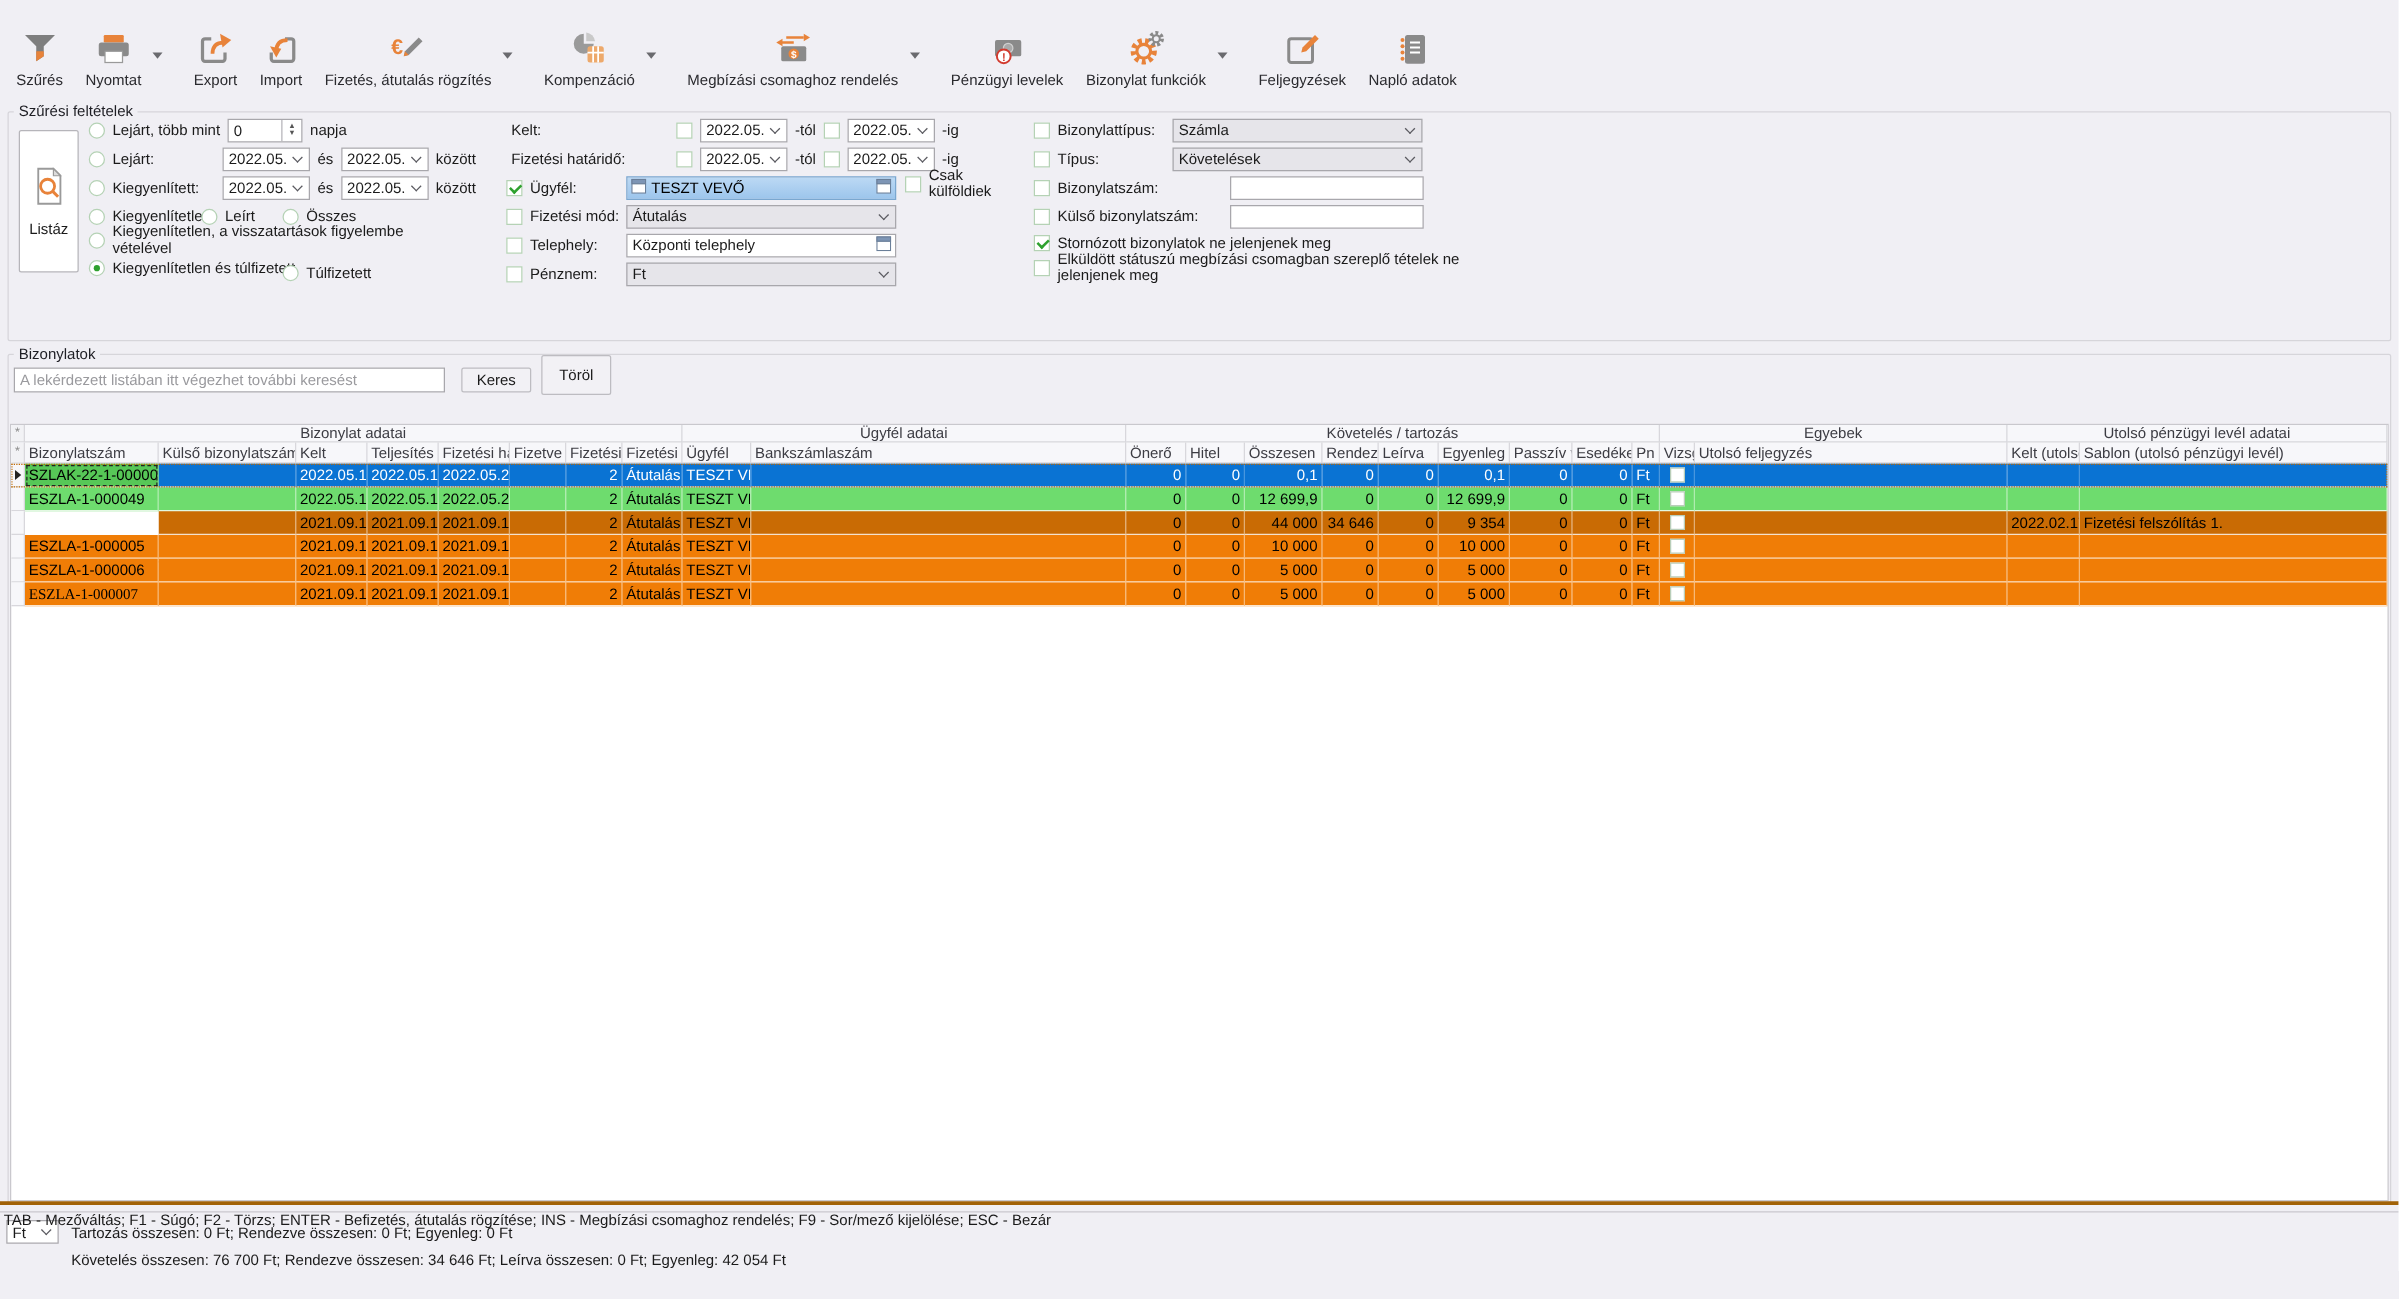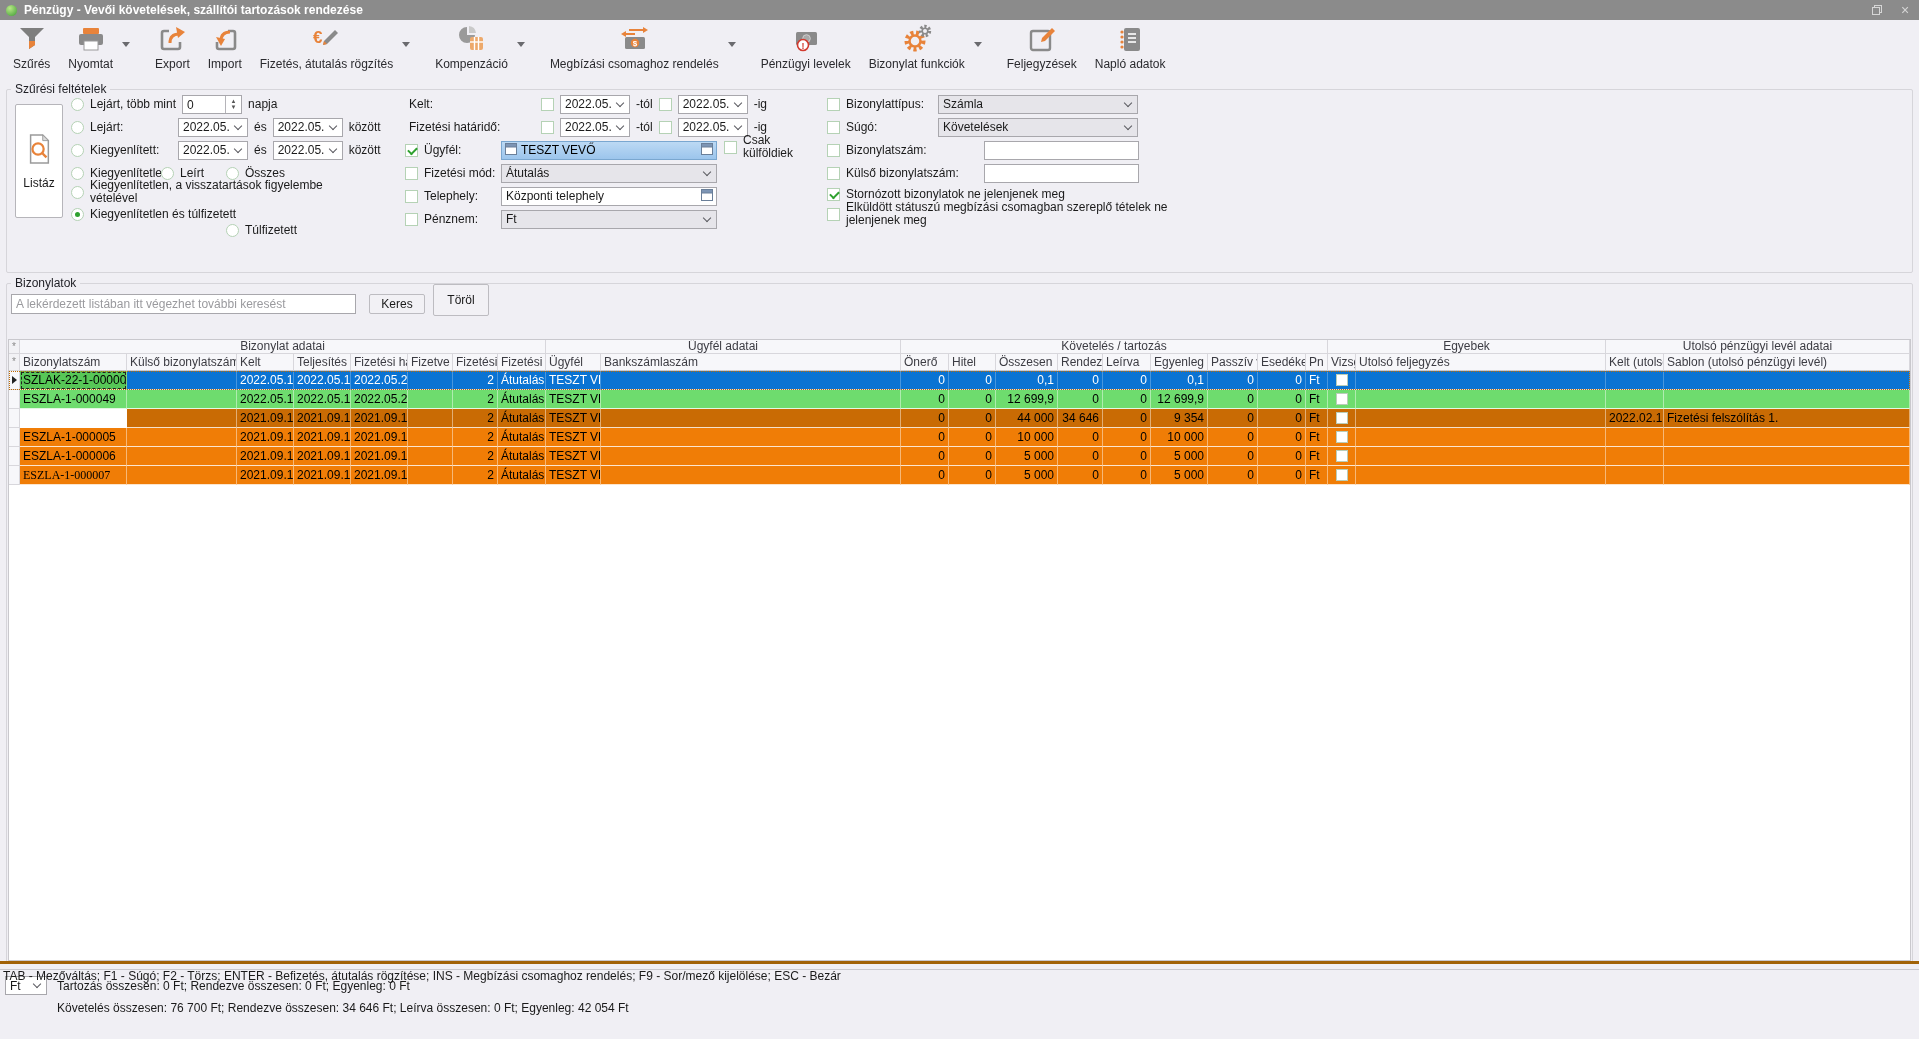"Pénzügy - Vevői követelések, szállítói" div.titlebar { html: <div> <span></span> <span>Pénzügy - Vevői követelések, szállítói tartozások rendezése</span> <span> <span> <span></span> </span> <span>×</span> </span> </div> -> none }
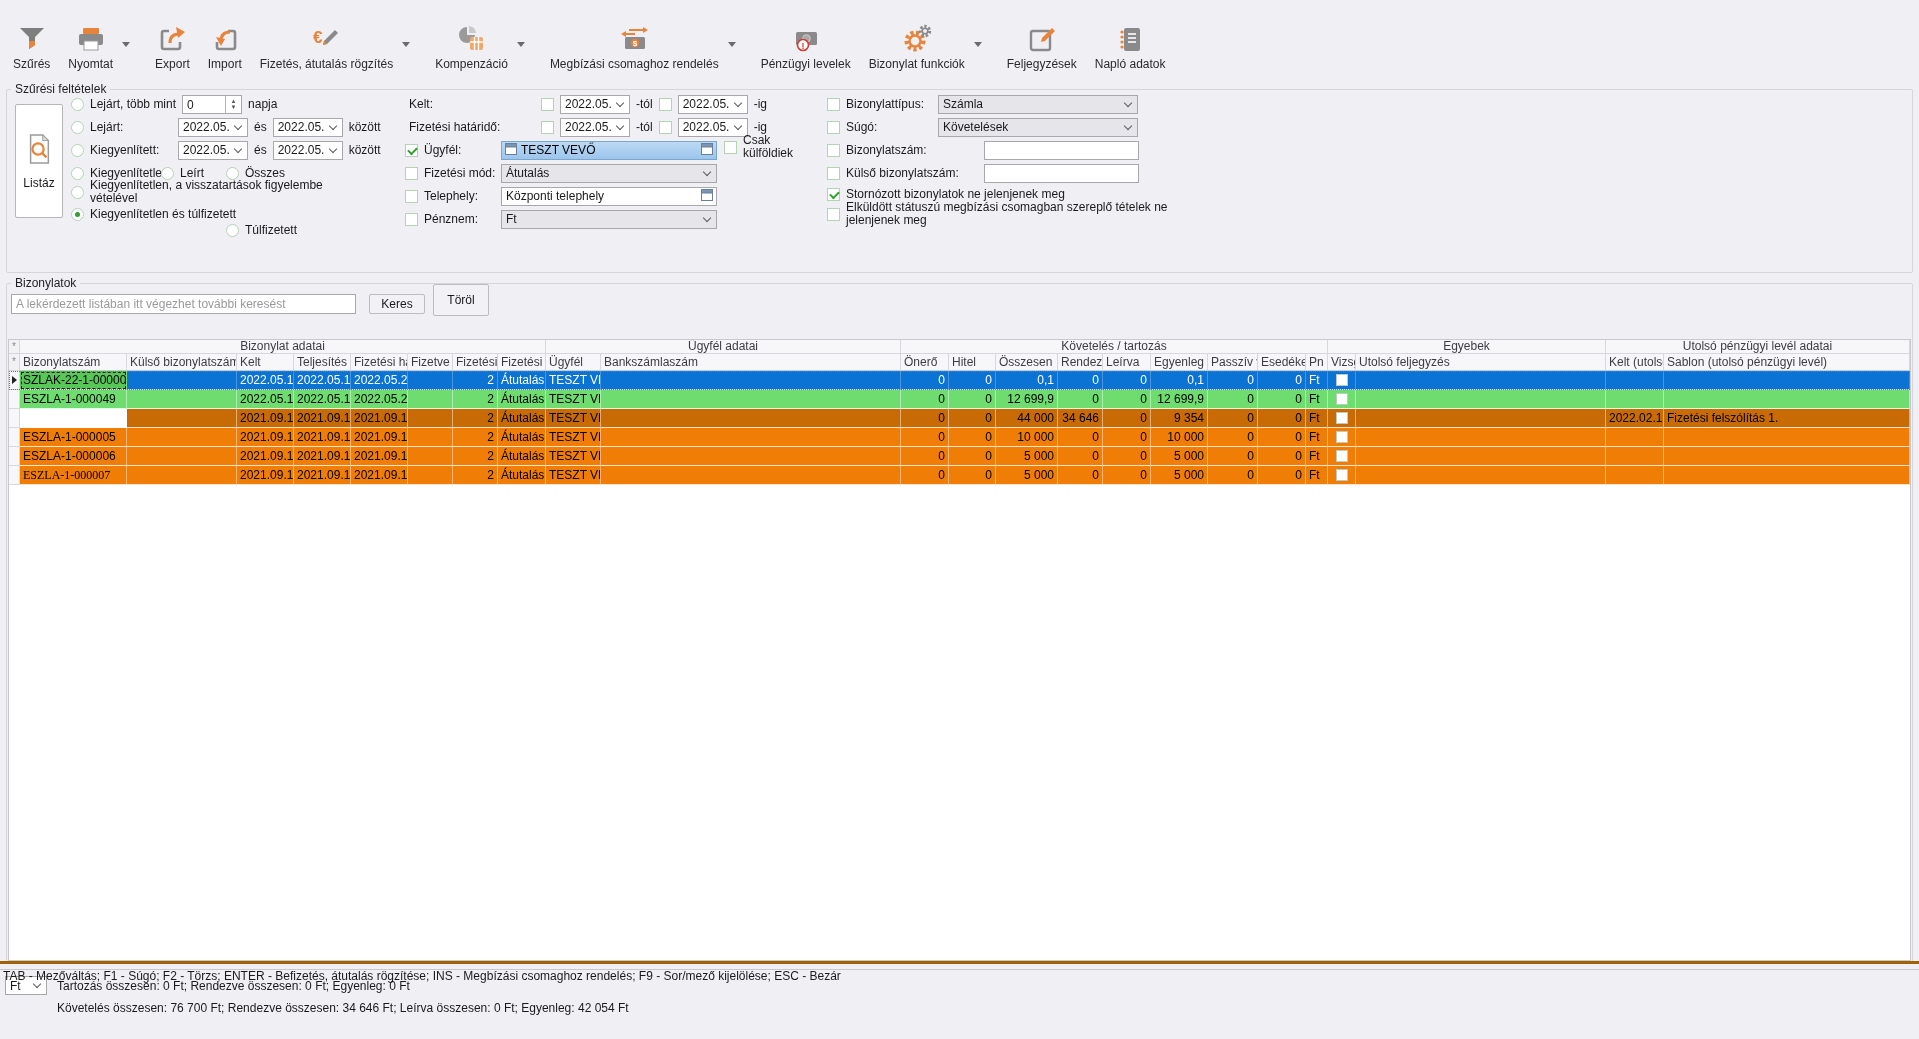"Súgó:" span { text: Súgó -> Típus }
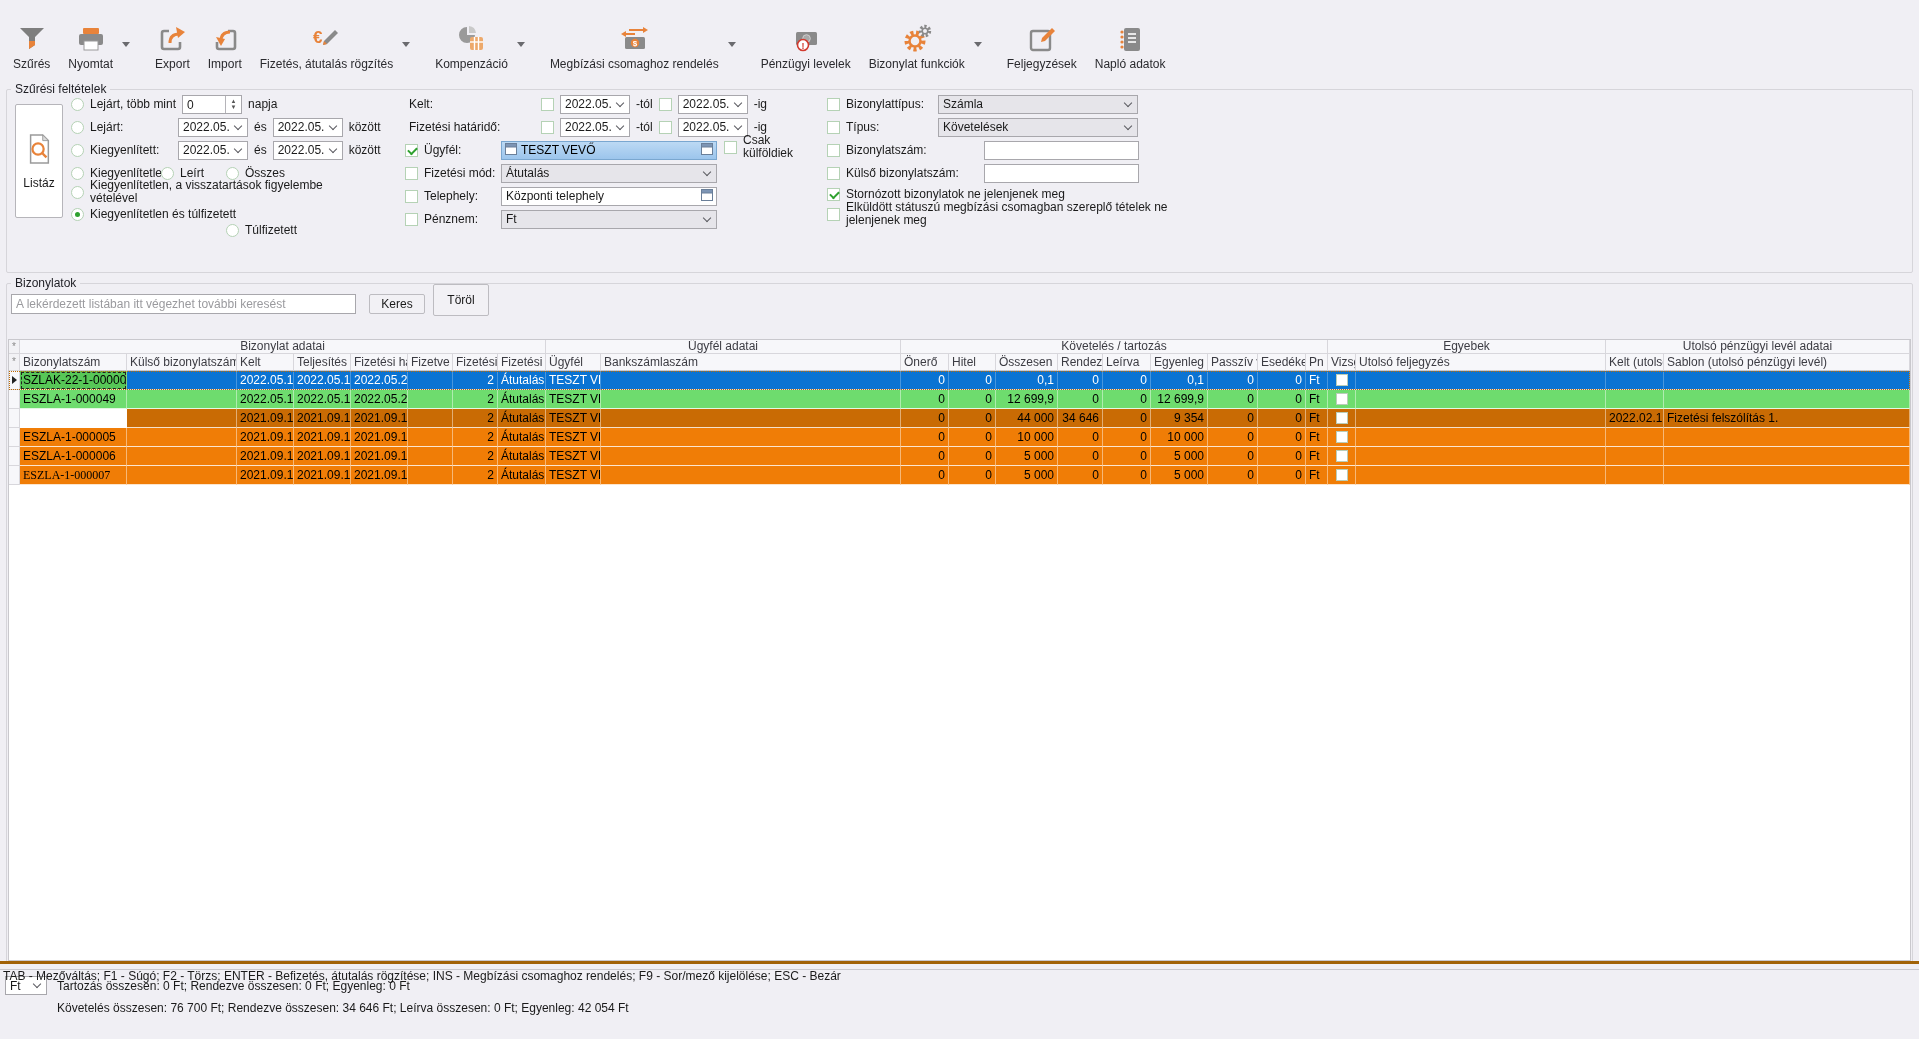"Túlfizetett" div.frow { top: 130px -> 118px }
